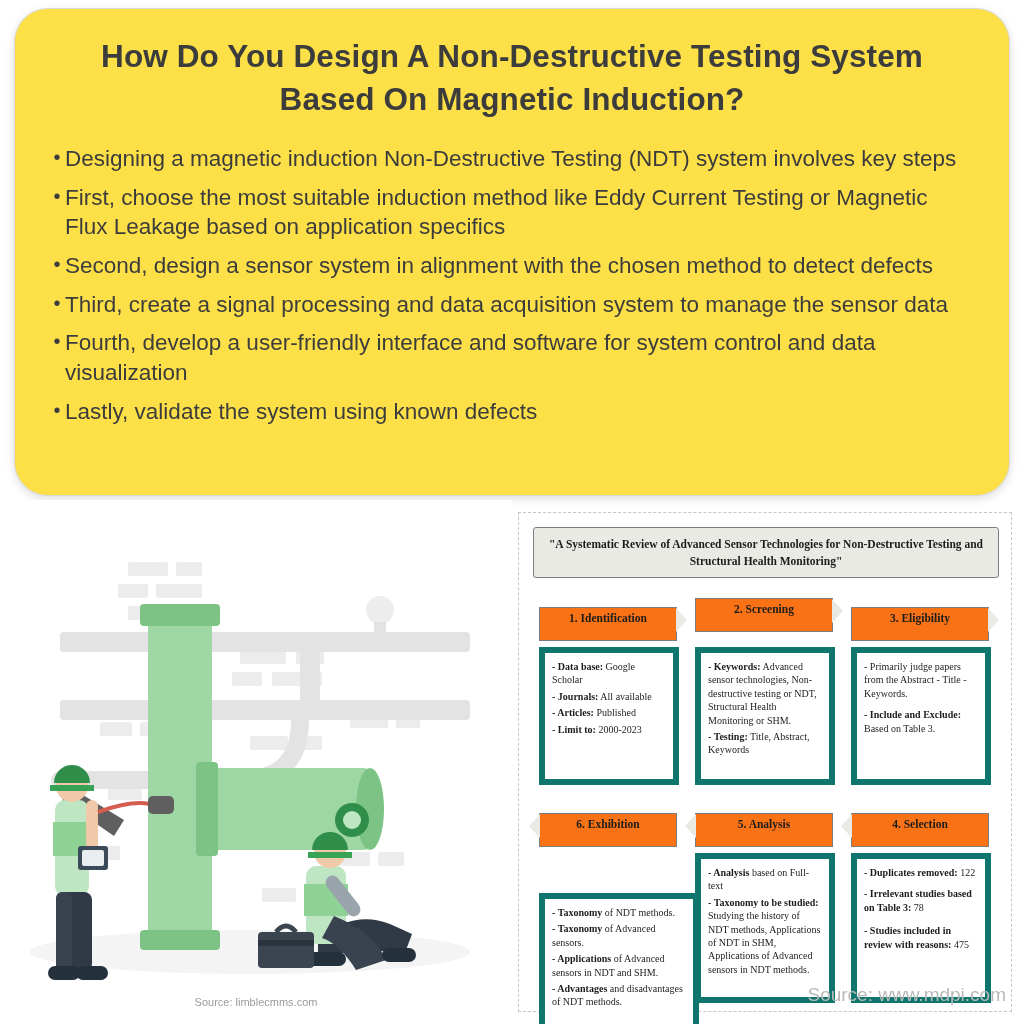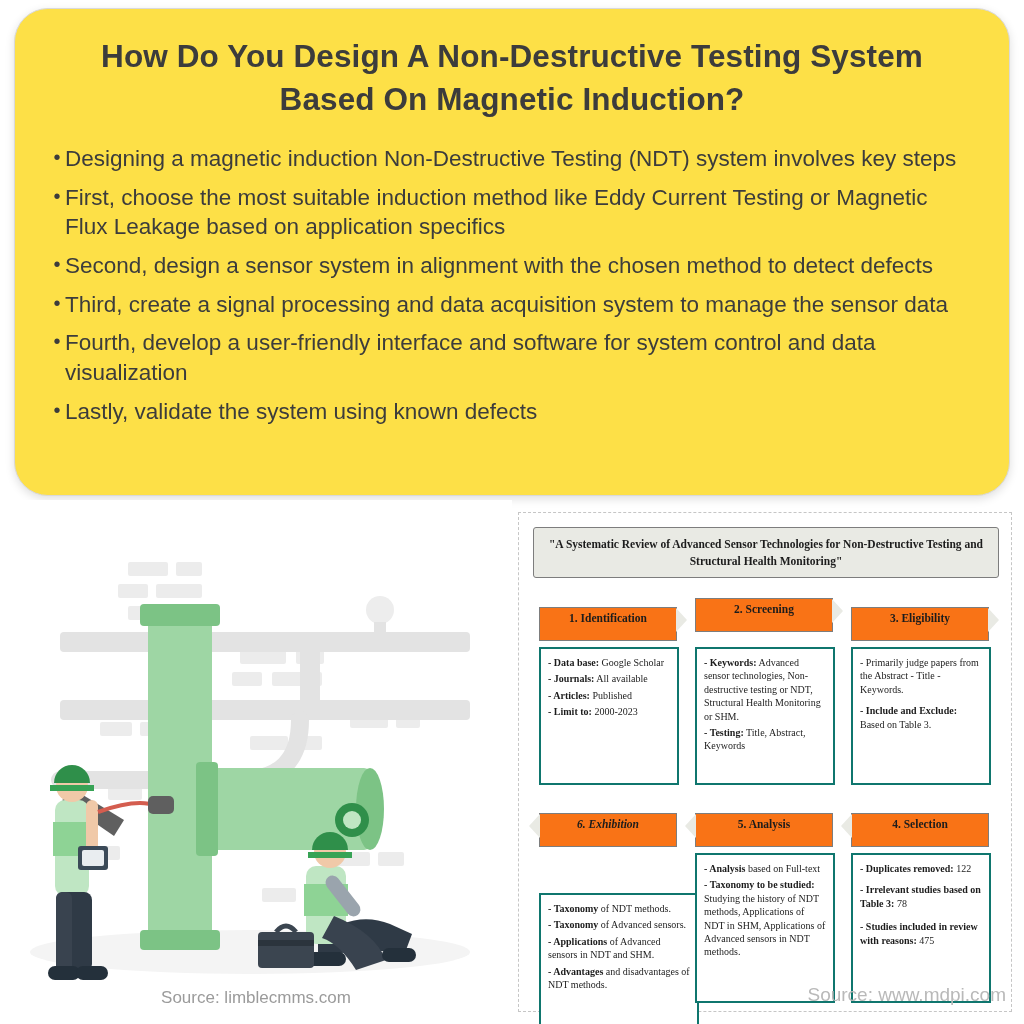"- Data base: Google Scholar" .panel { border: 2px solid #0f766e -> 6px solid #0f766e }
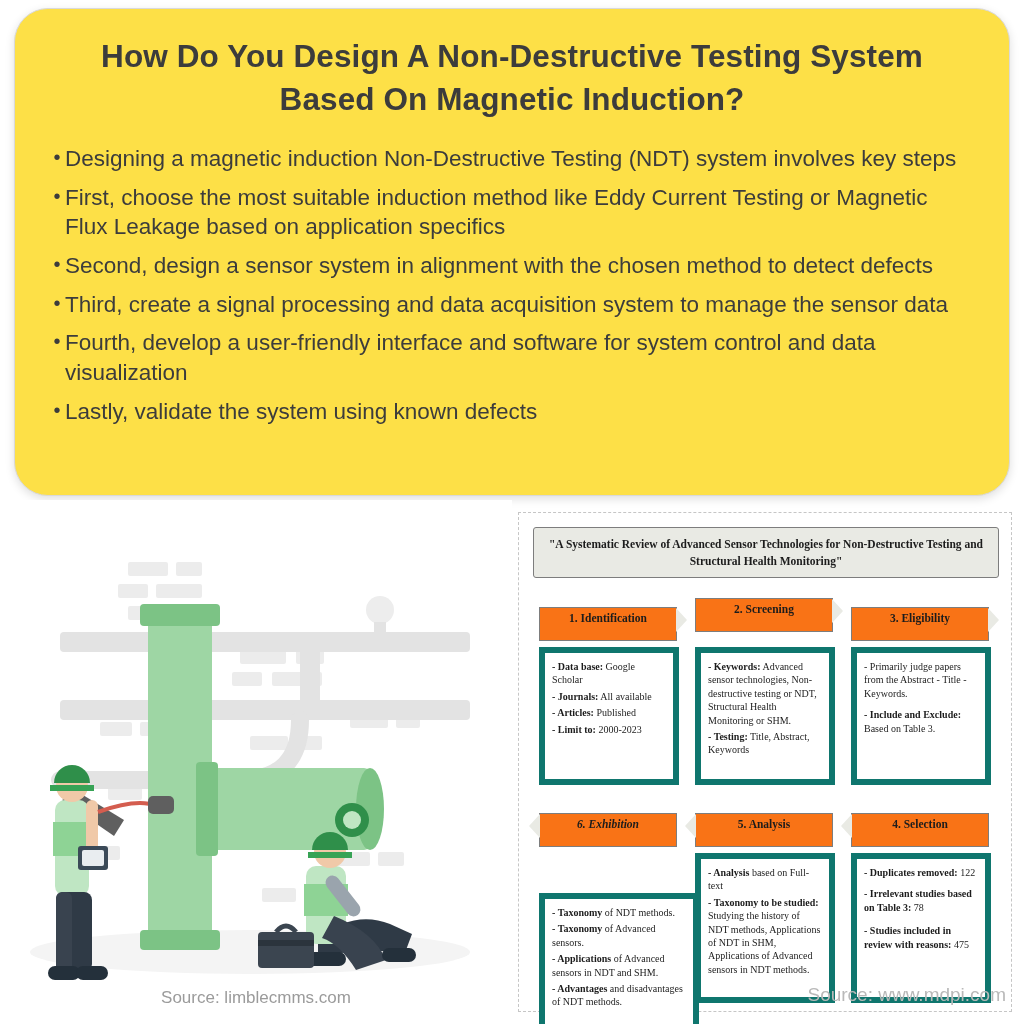"6. Exhibition" div.stage { font-style: italic -> none }
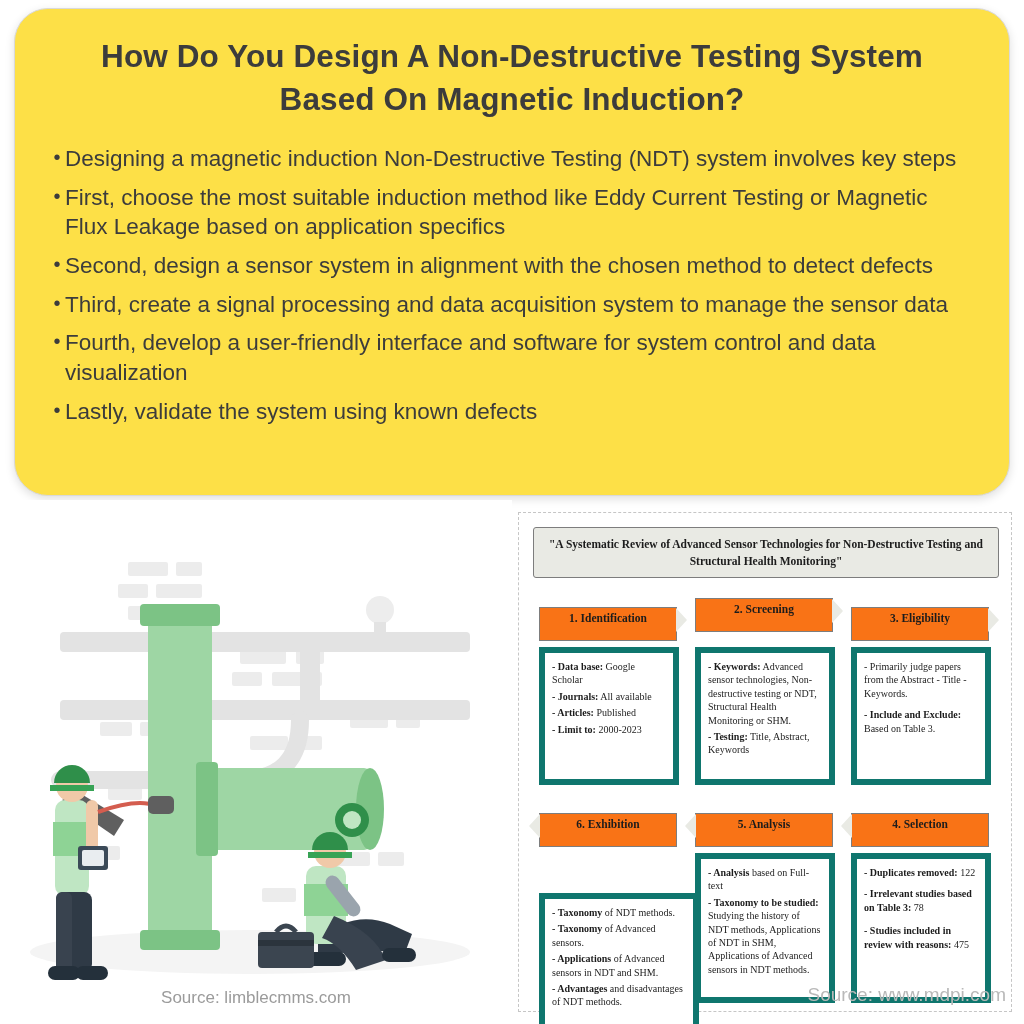"Source: limblecmms.com" .src-left { font-size: 17px -> 11px }
